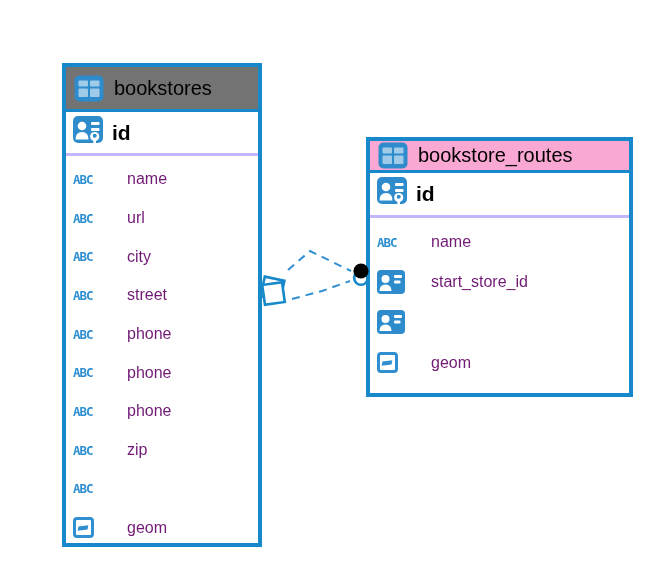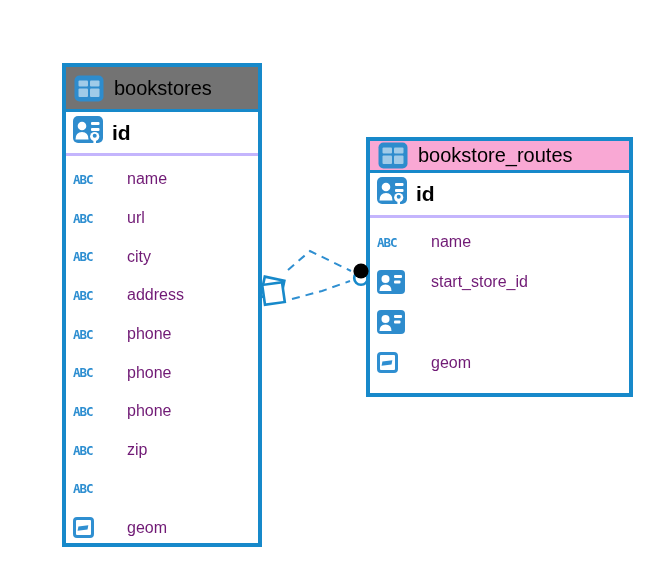"address" span.f-label { text: address -> street }
